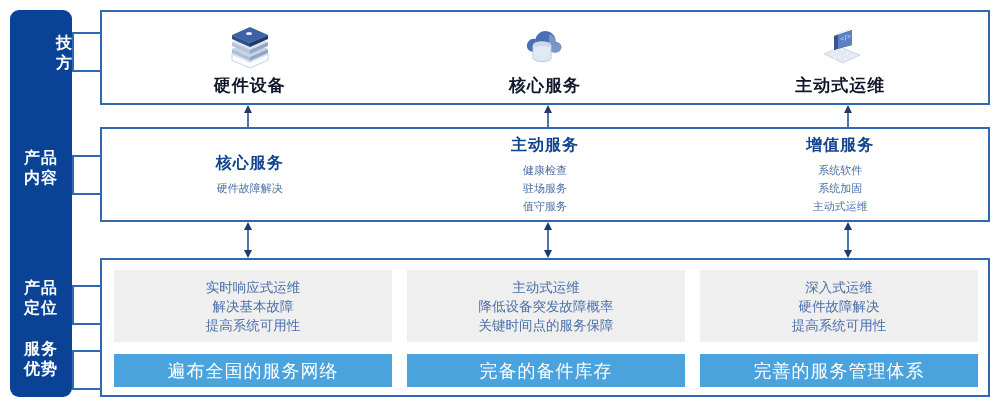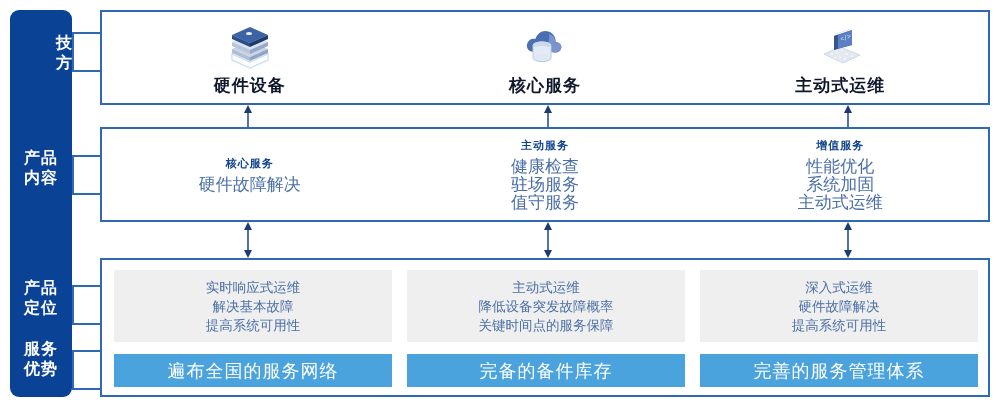"主动服务" .content-title { font-size: 11px -> 16px }
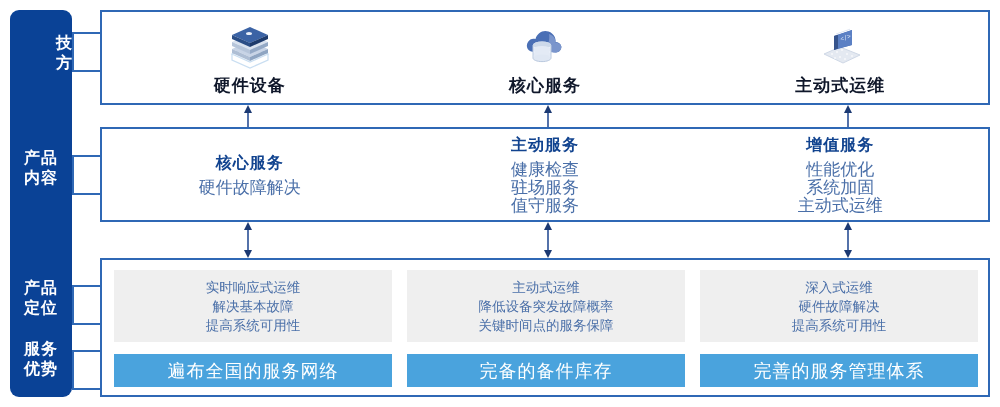"健康检查" .content-item { font-size: 17px -> 11px }
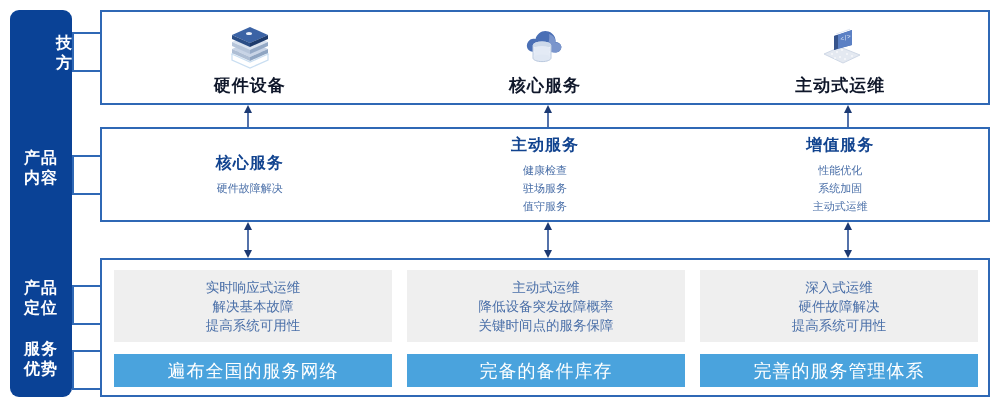"性能优化" div.content-item { text: 性能优化 -> 系统软件 }
